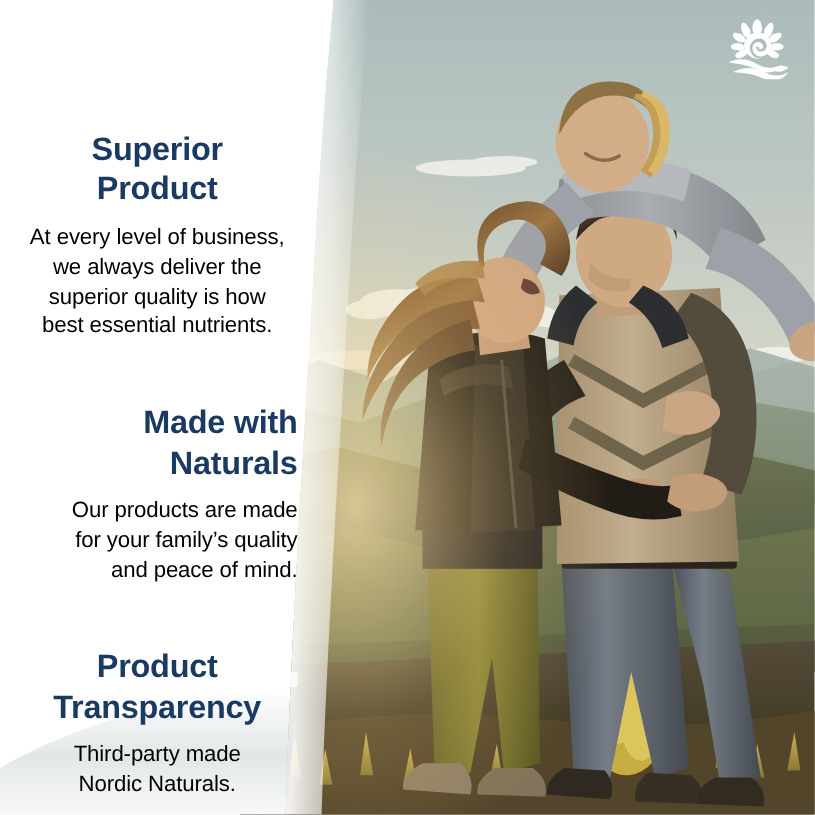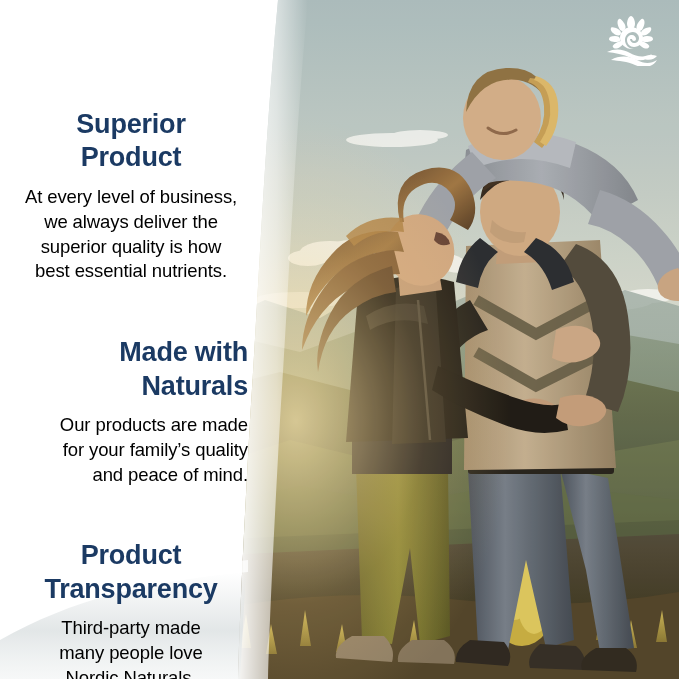"many people love" span.ln { html: <span>many people love</span> -> none }
